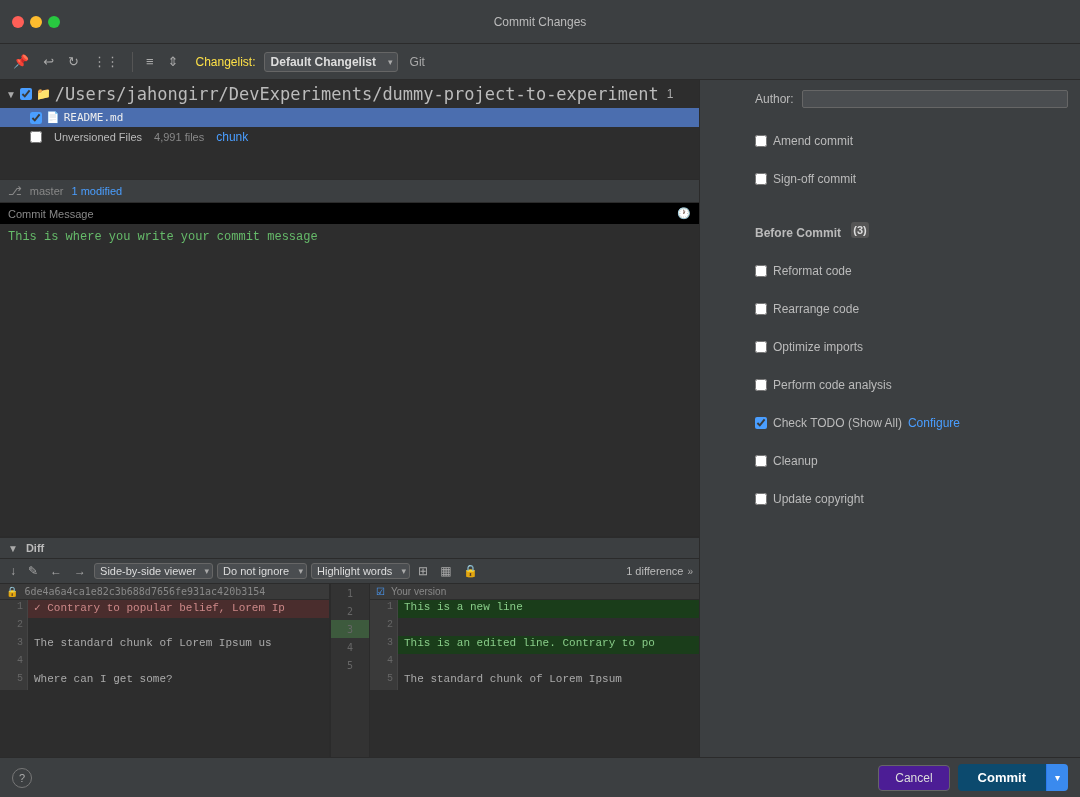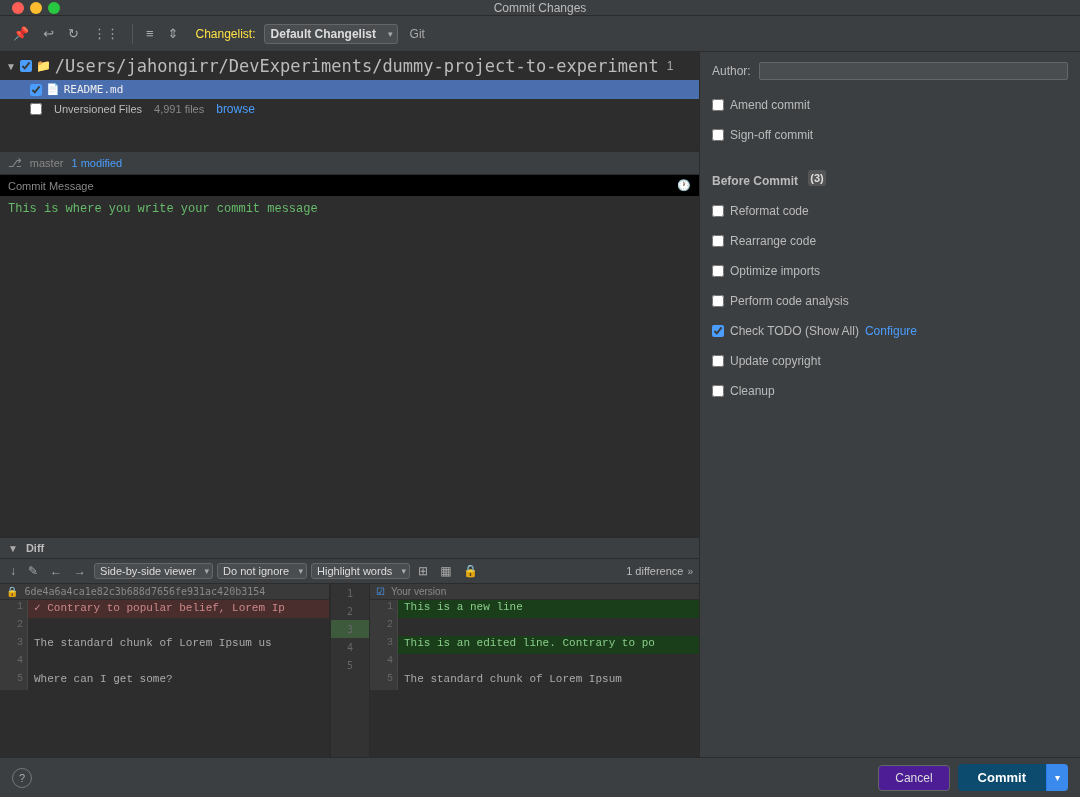"Commit Changes" .titlebar { height: 16px -> 44px }
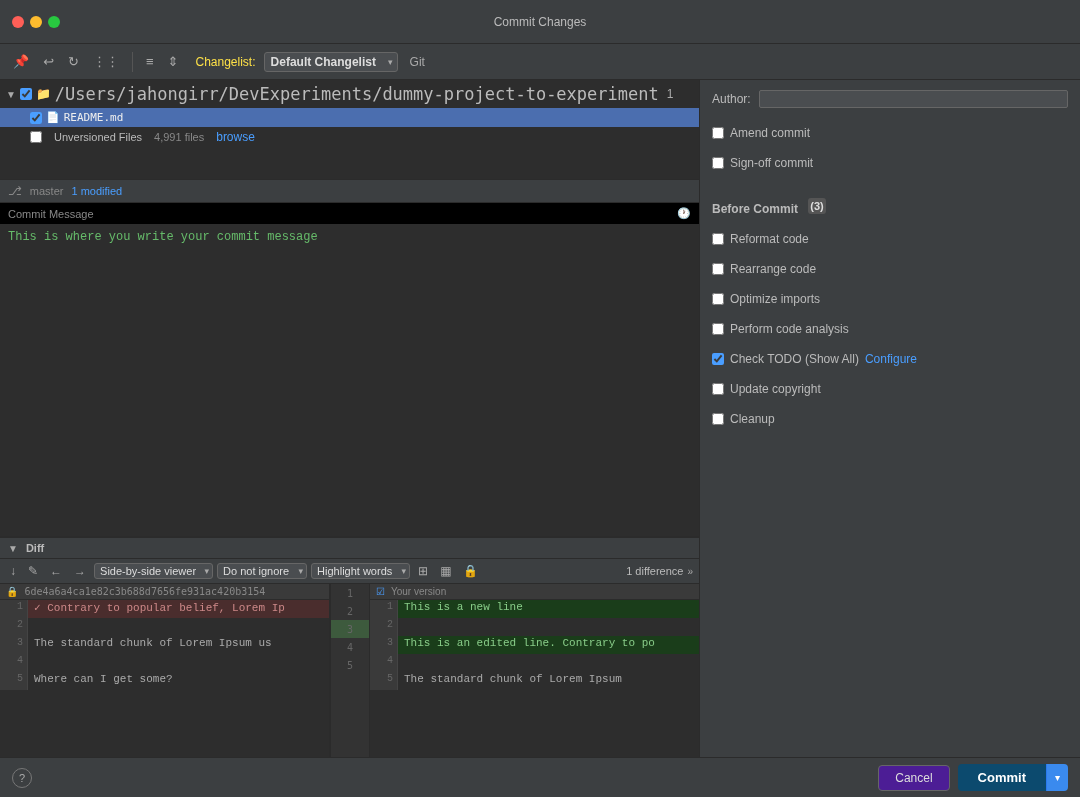"Author:" .right-panel { gap: 12px -> 20px; margin-left: none -> 43px }
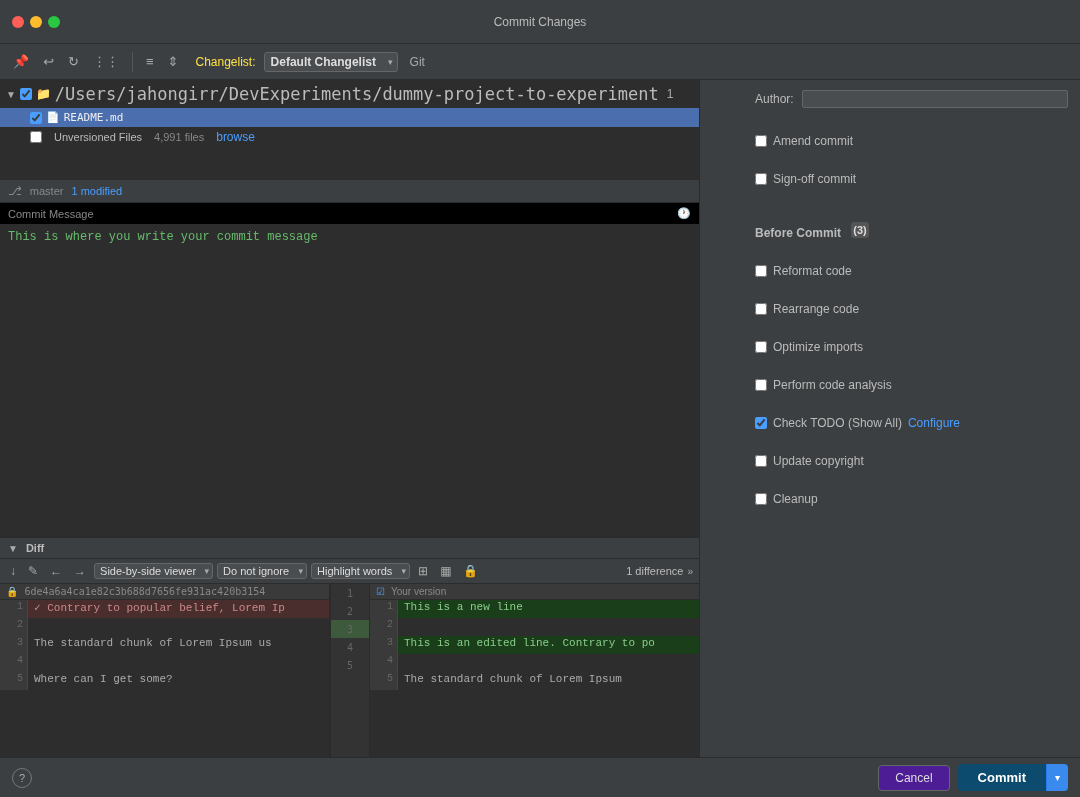"browse" a.browse-link { text: browse -> chunk }
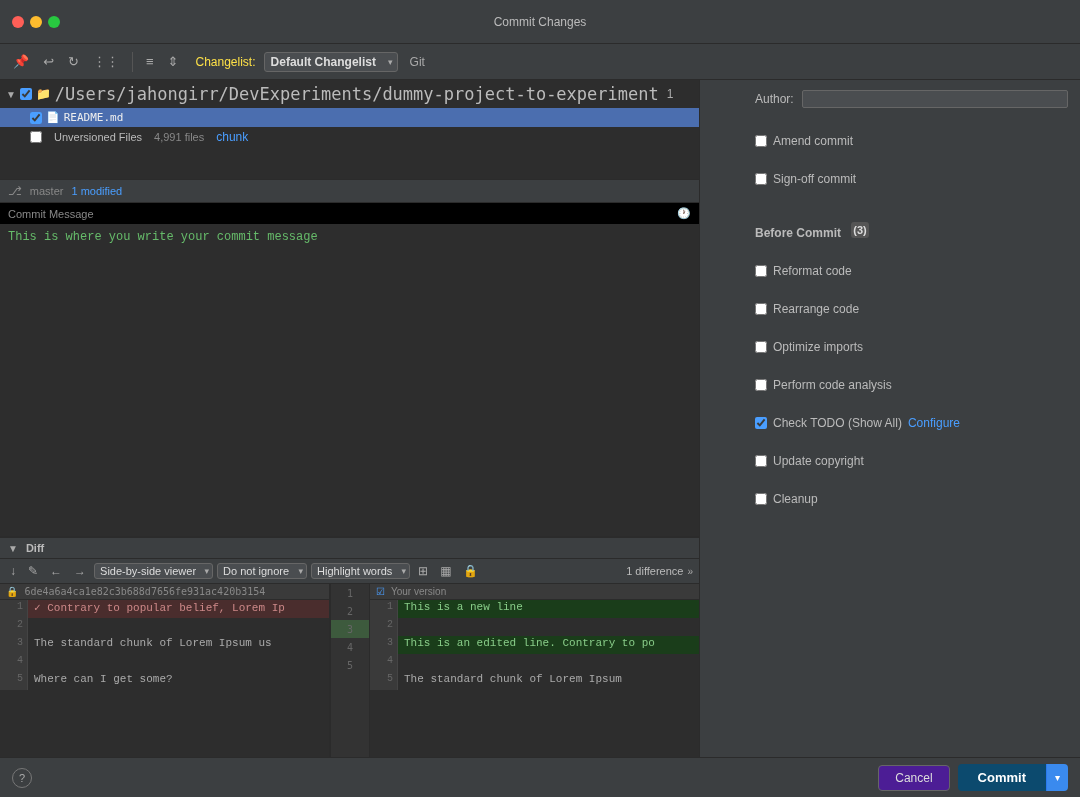"Update copyright" div.checkbox-row { order: before "Cleanup" -> after "Cleanup" }
